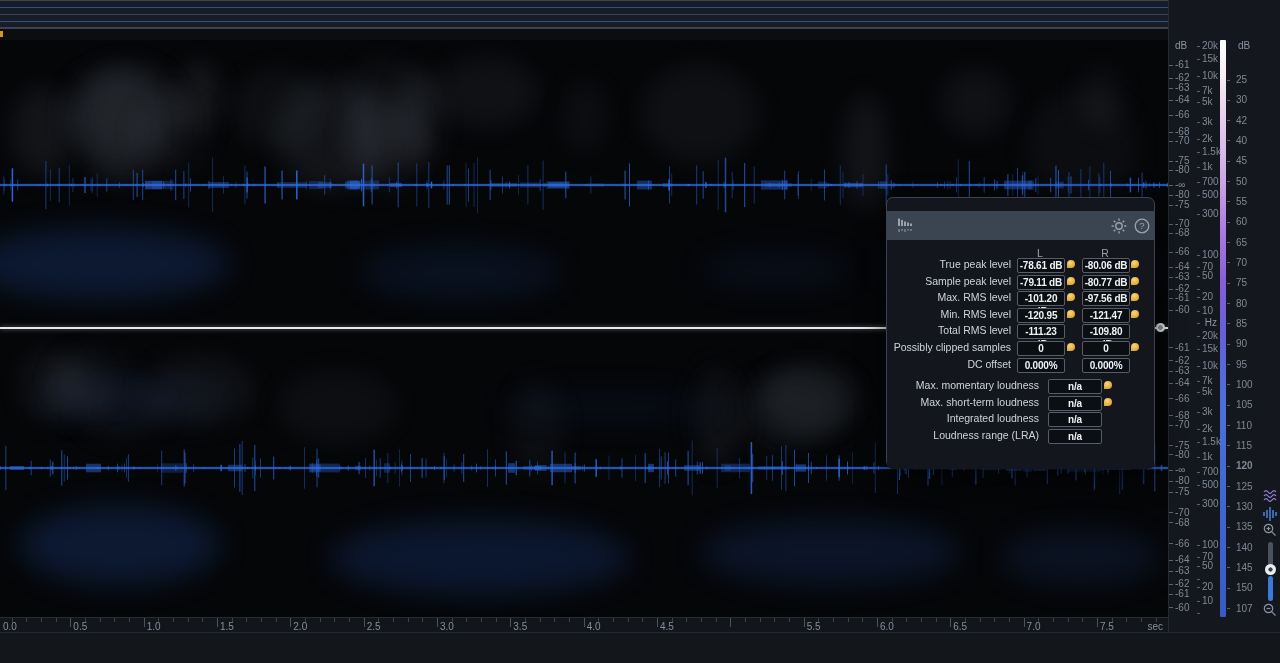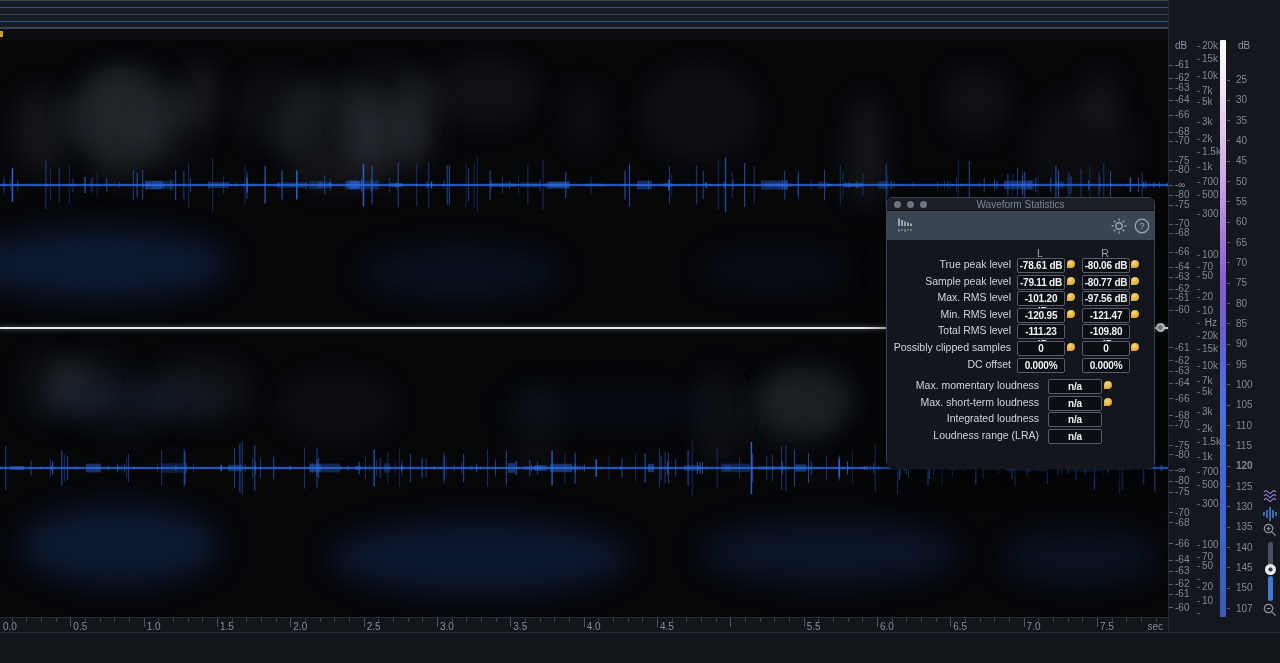"35" div.slabel { text: 35 -> 42 }
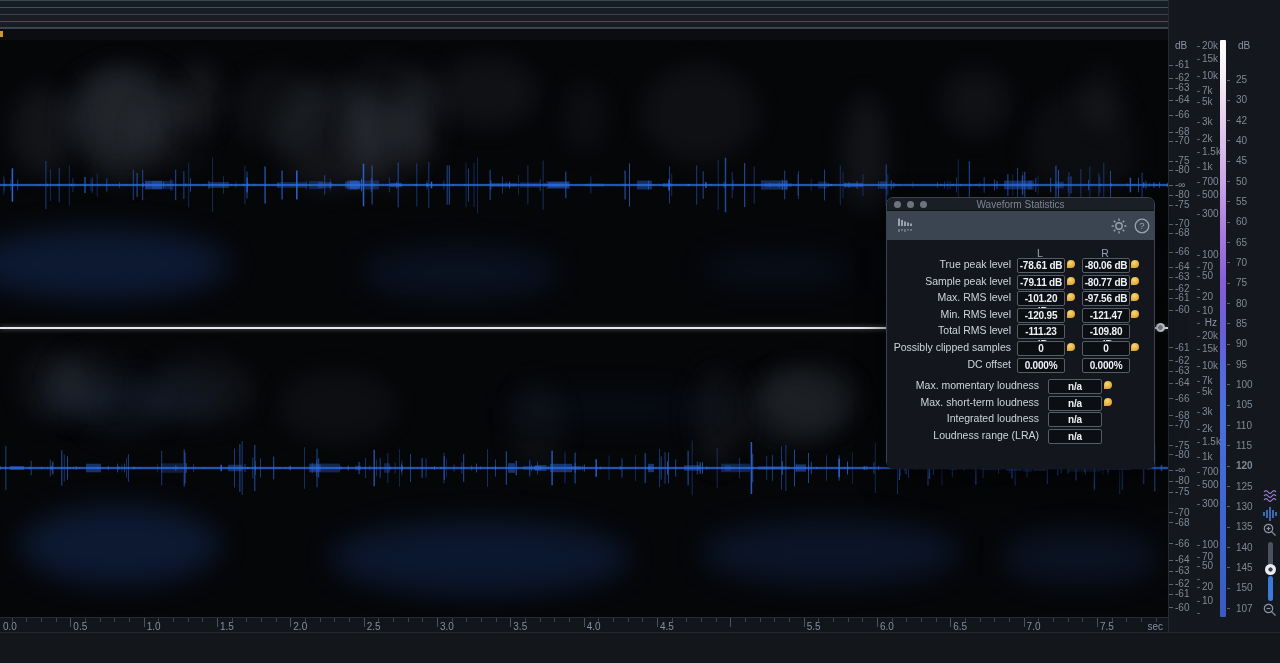"Waveform Statistics" div { html: <div> <span></span> <span></span> <span></span> <div>Waveform Statistics</div> </div> -> none }
